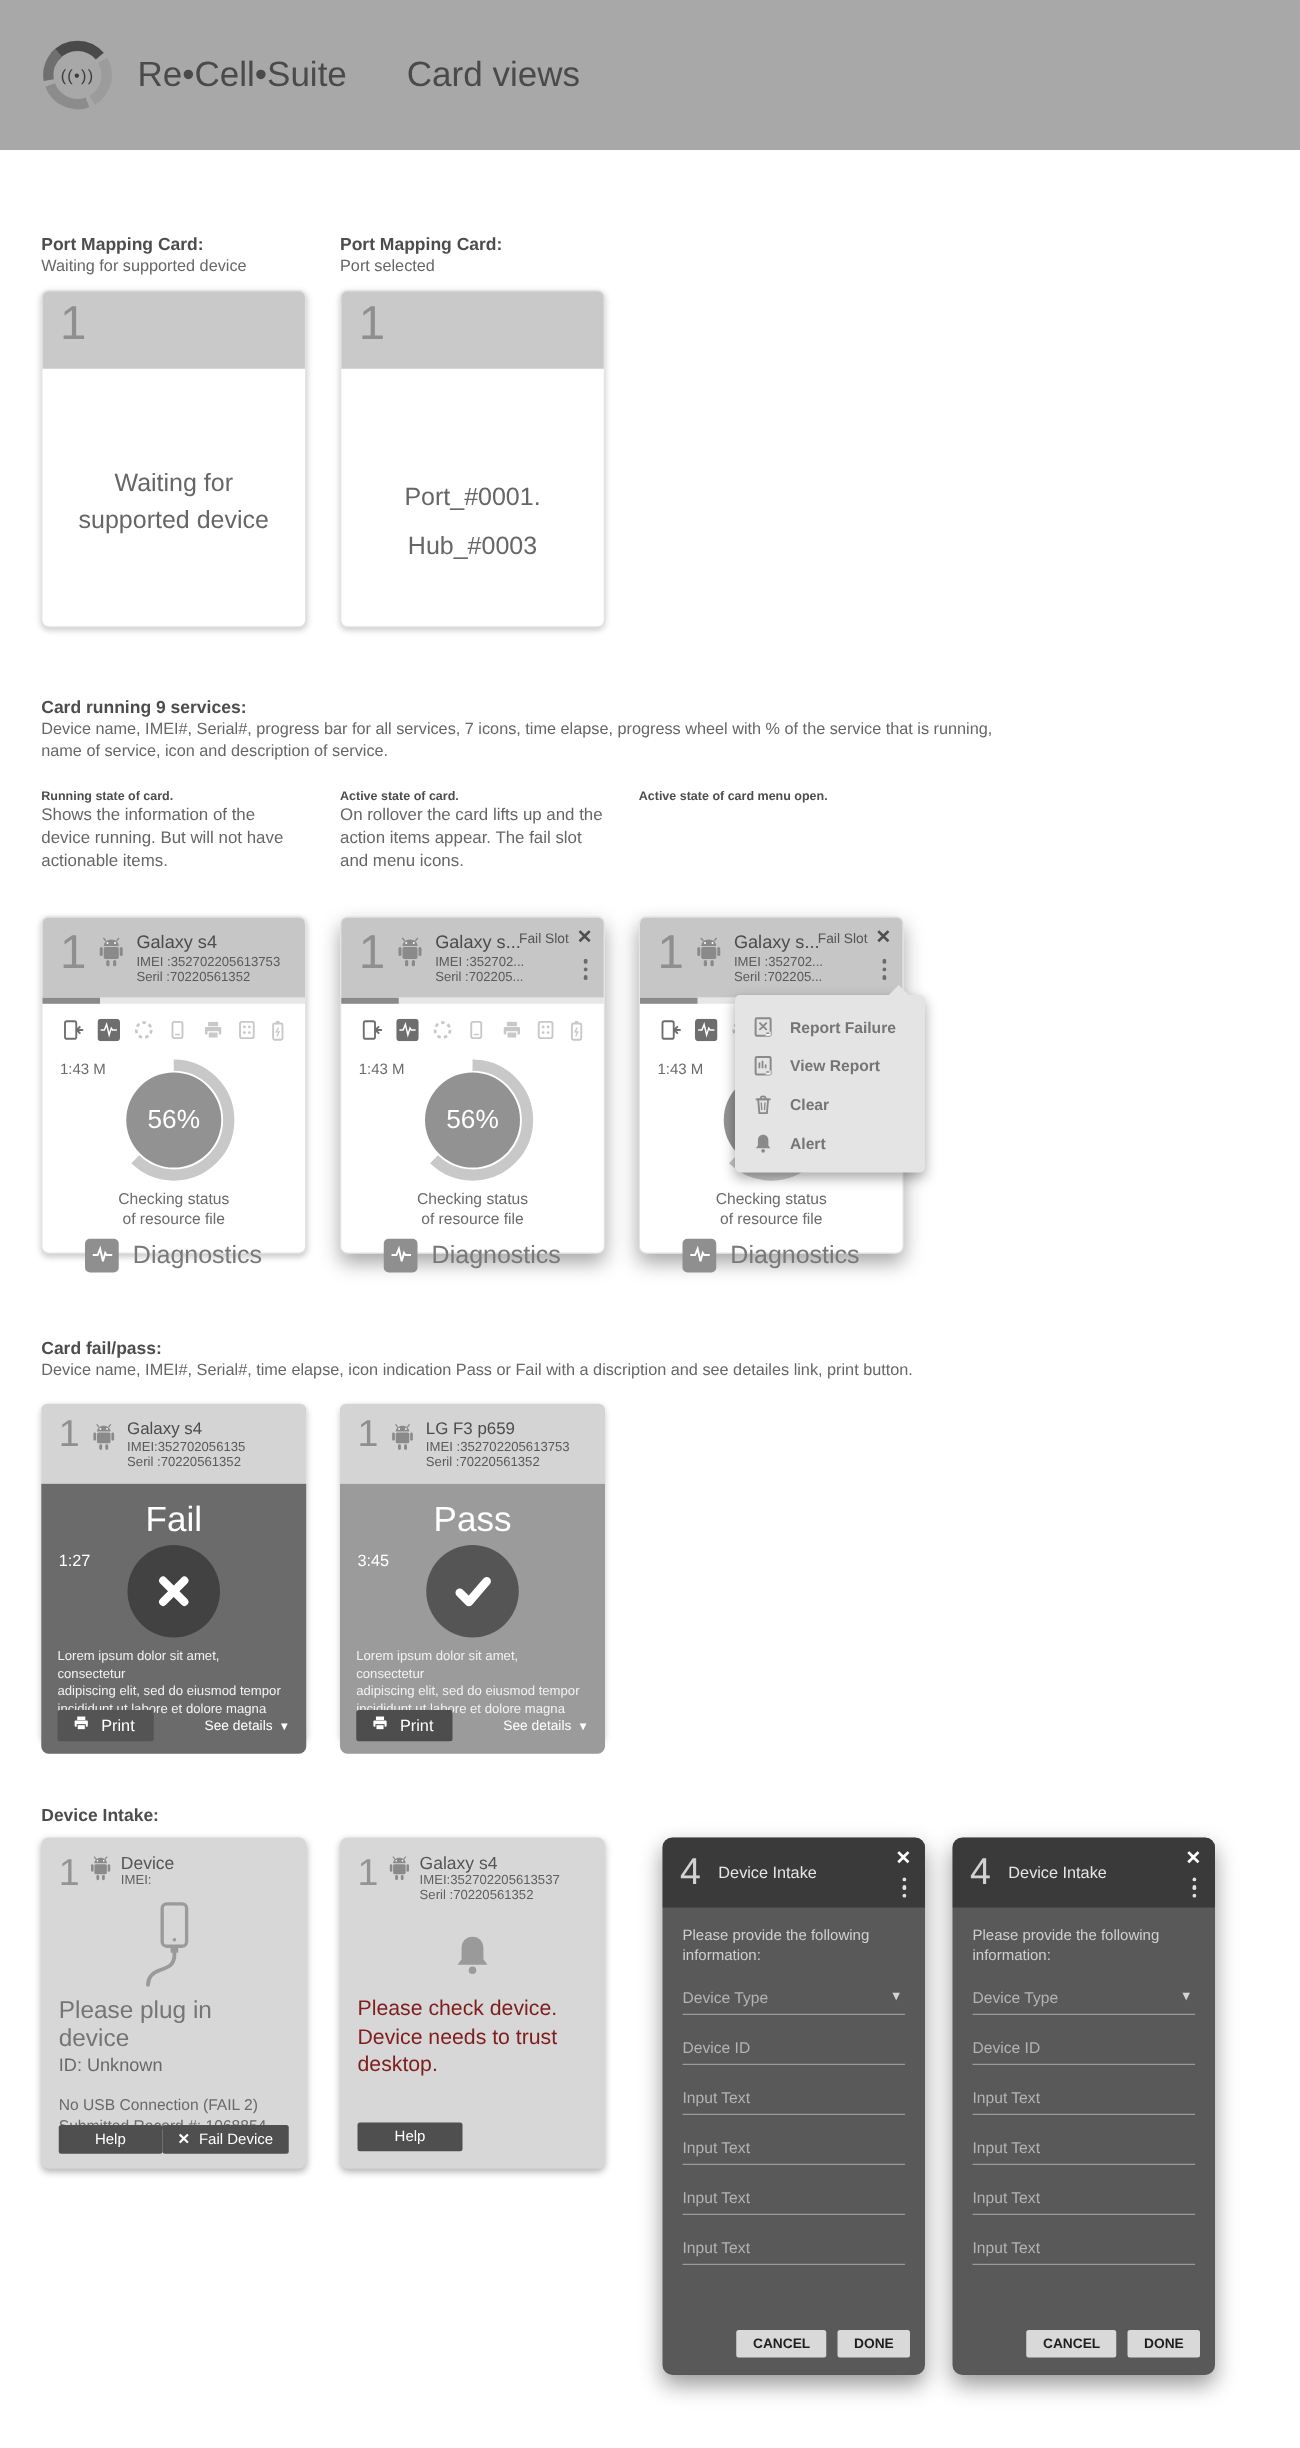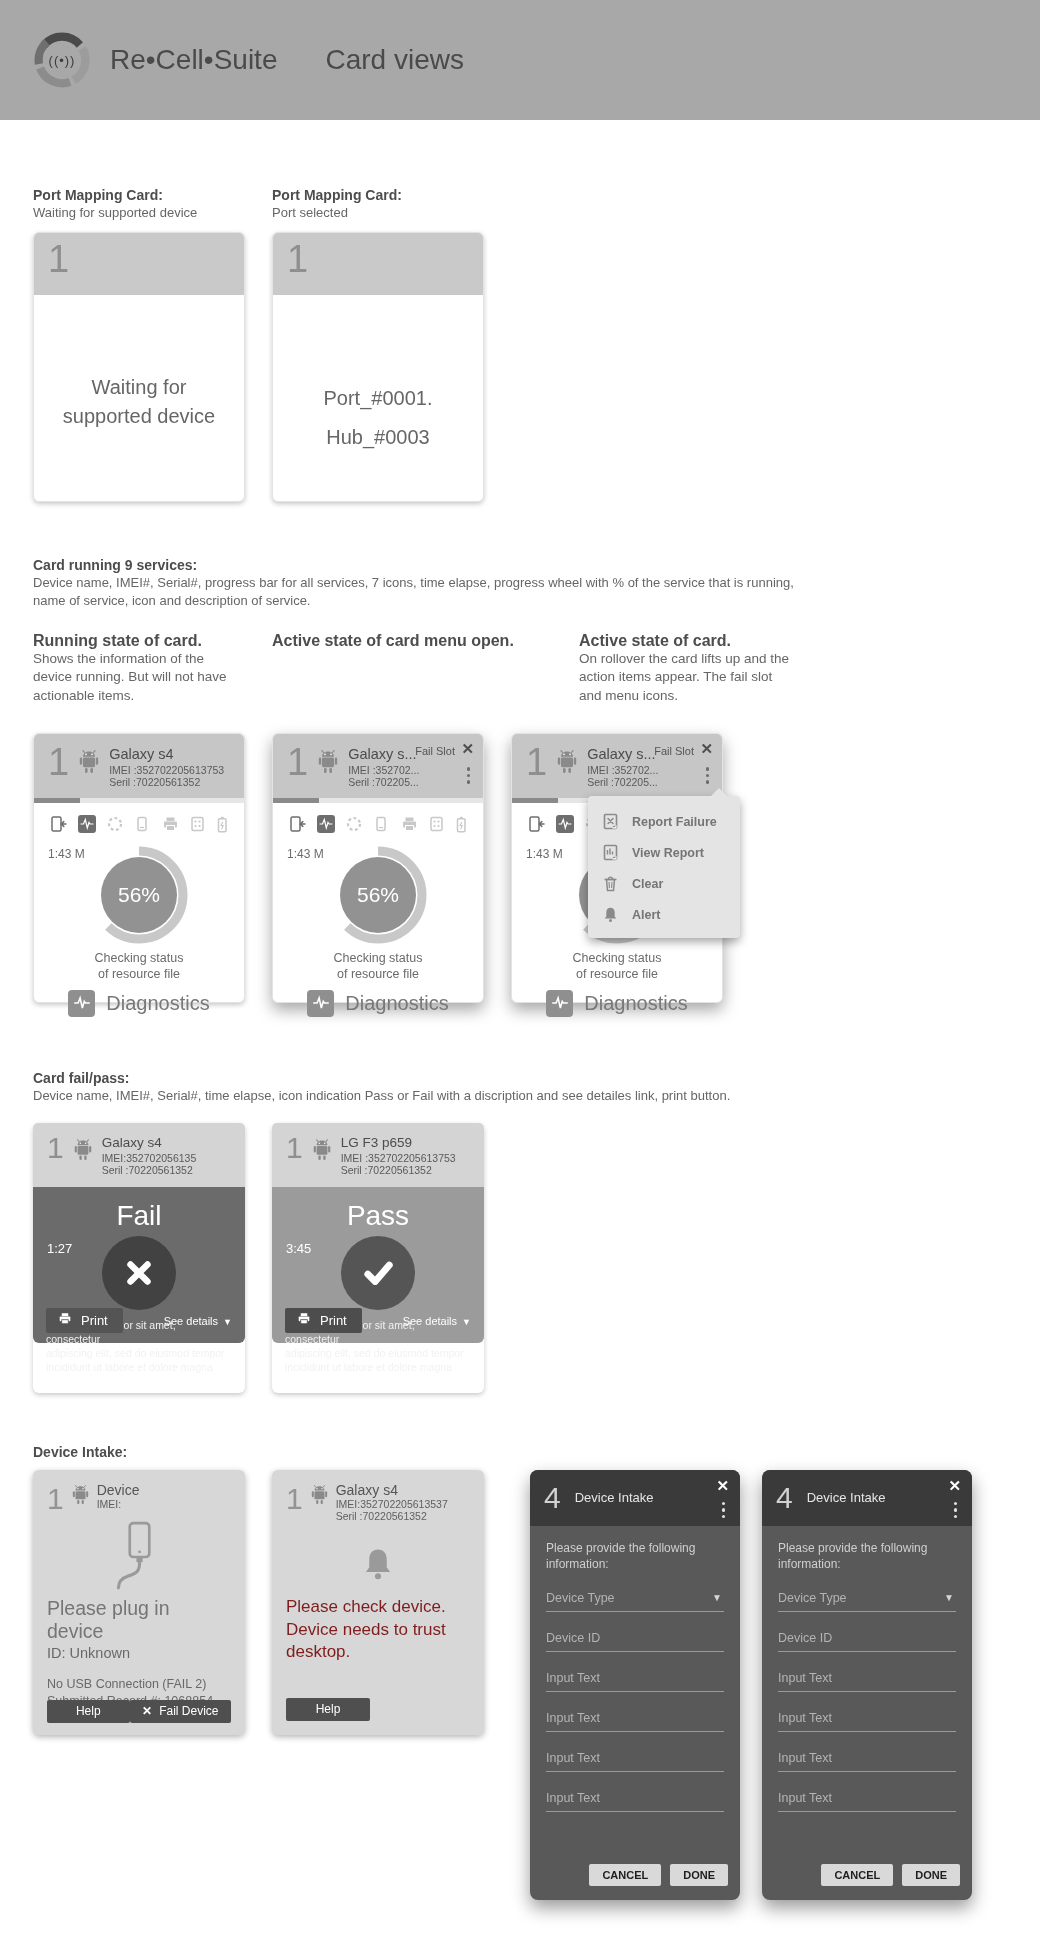"Running state of card." .col-title { font-size: 16px -> 10px }
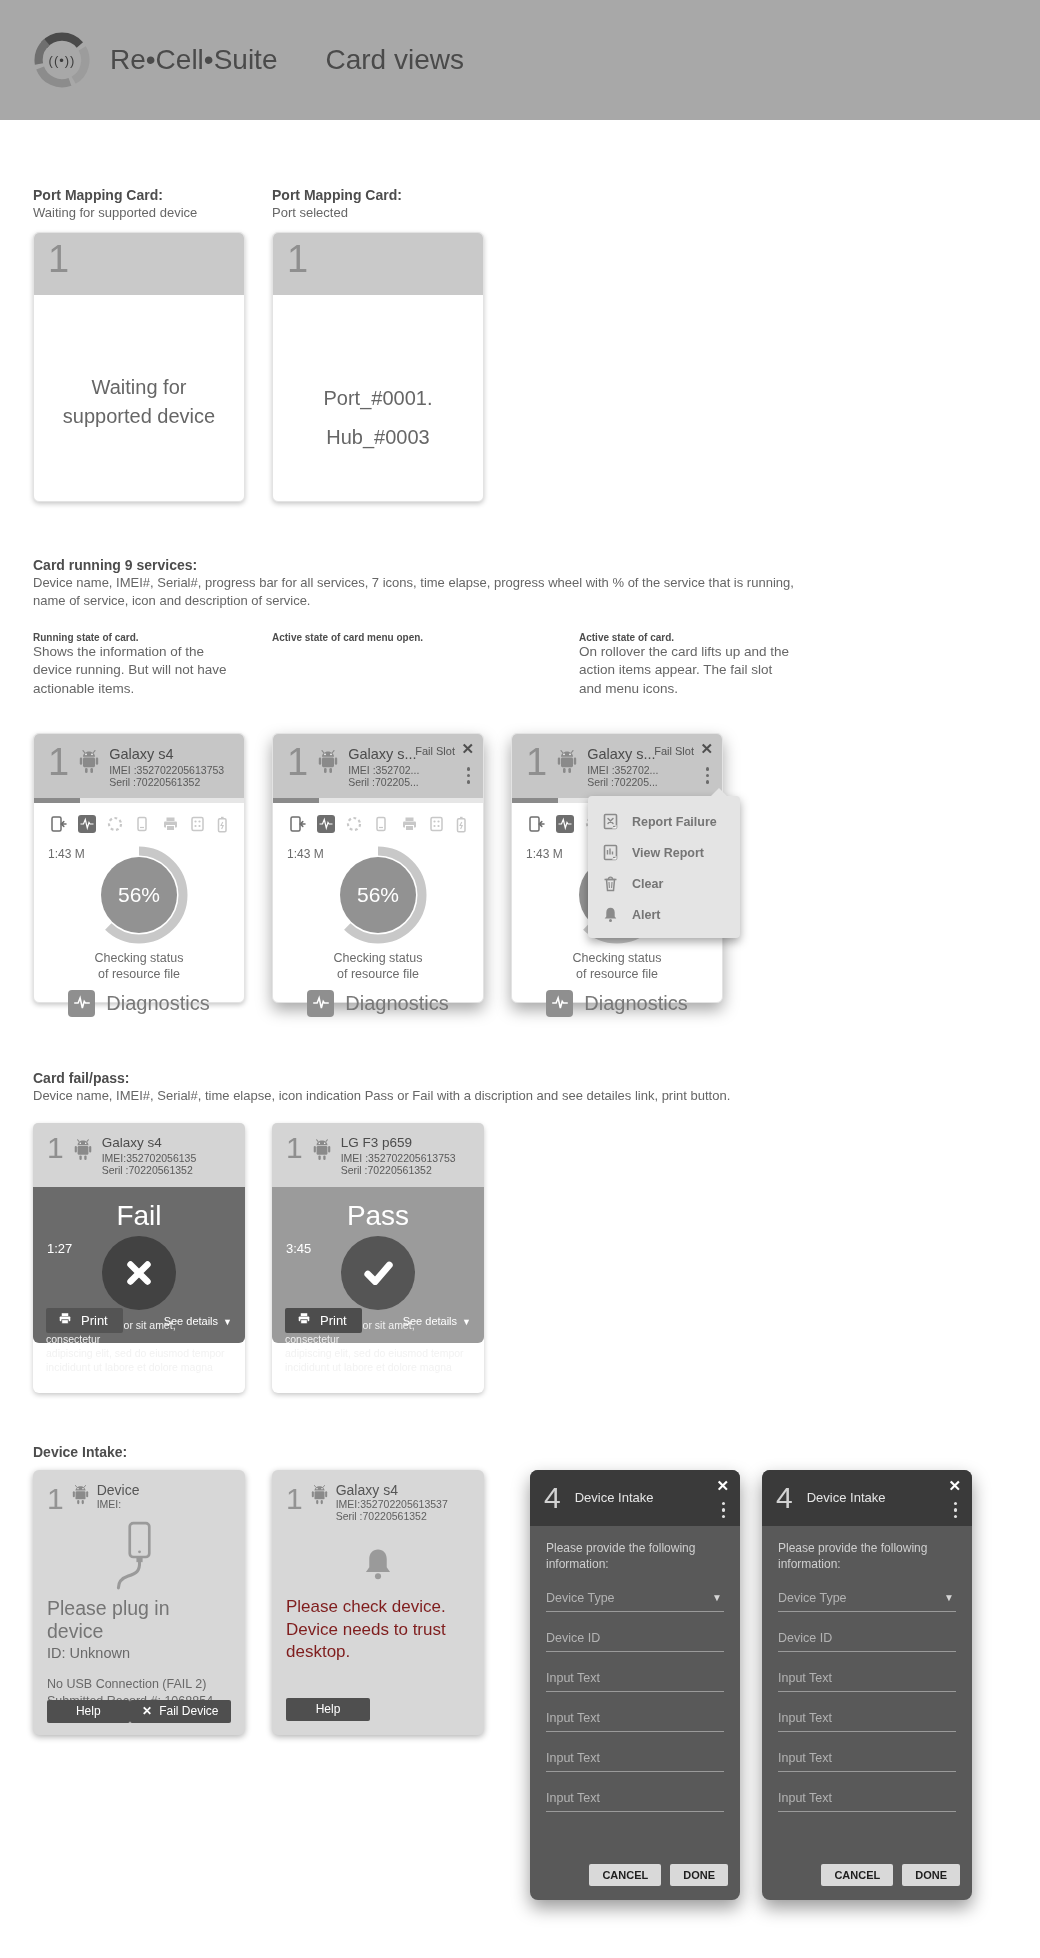"Active state of card menu" div.col { order: before "Active state of card." -> after "Active state of card." }
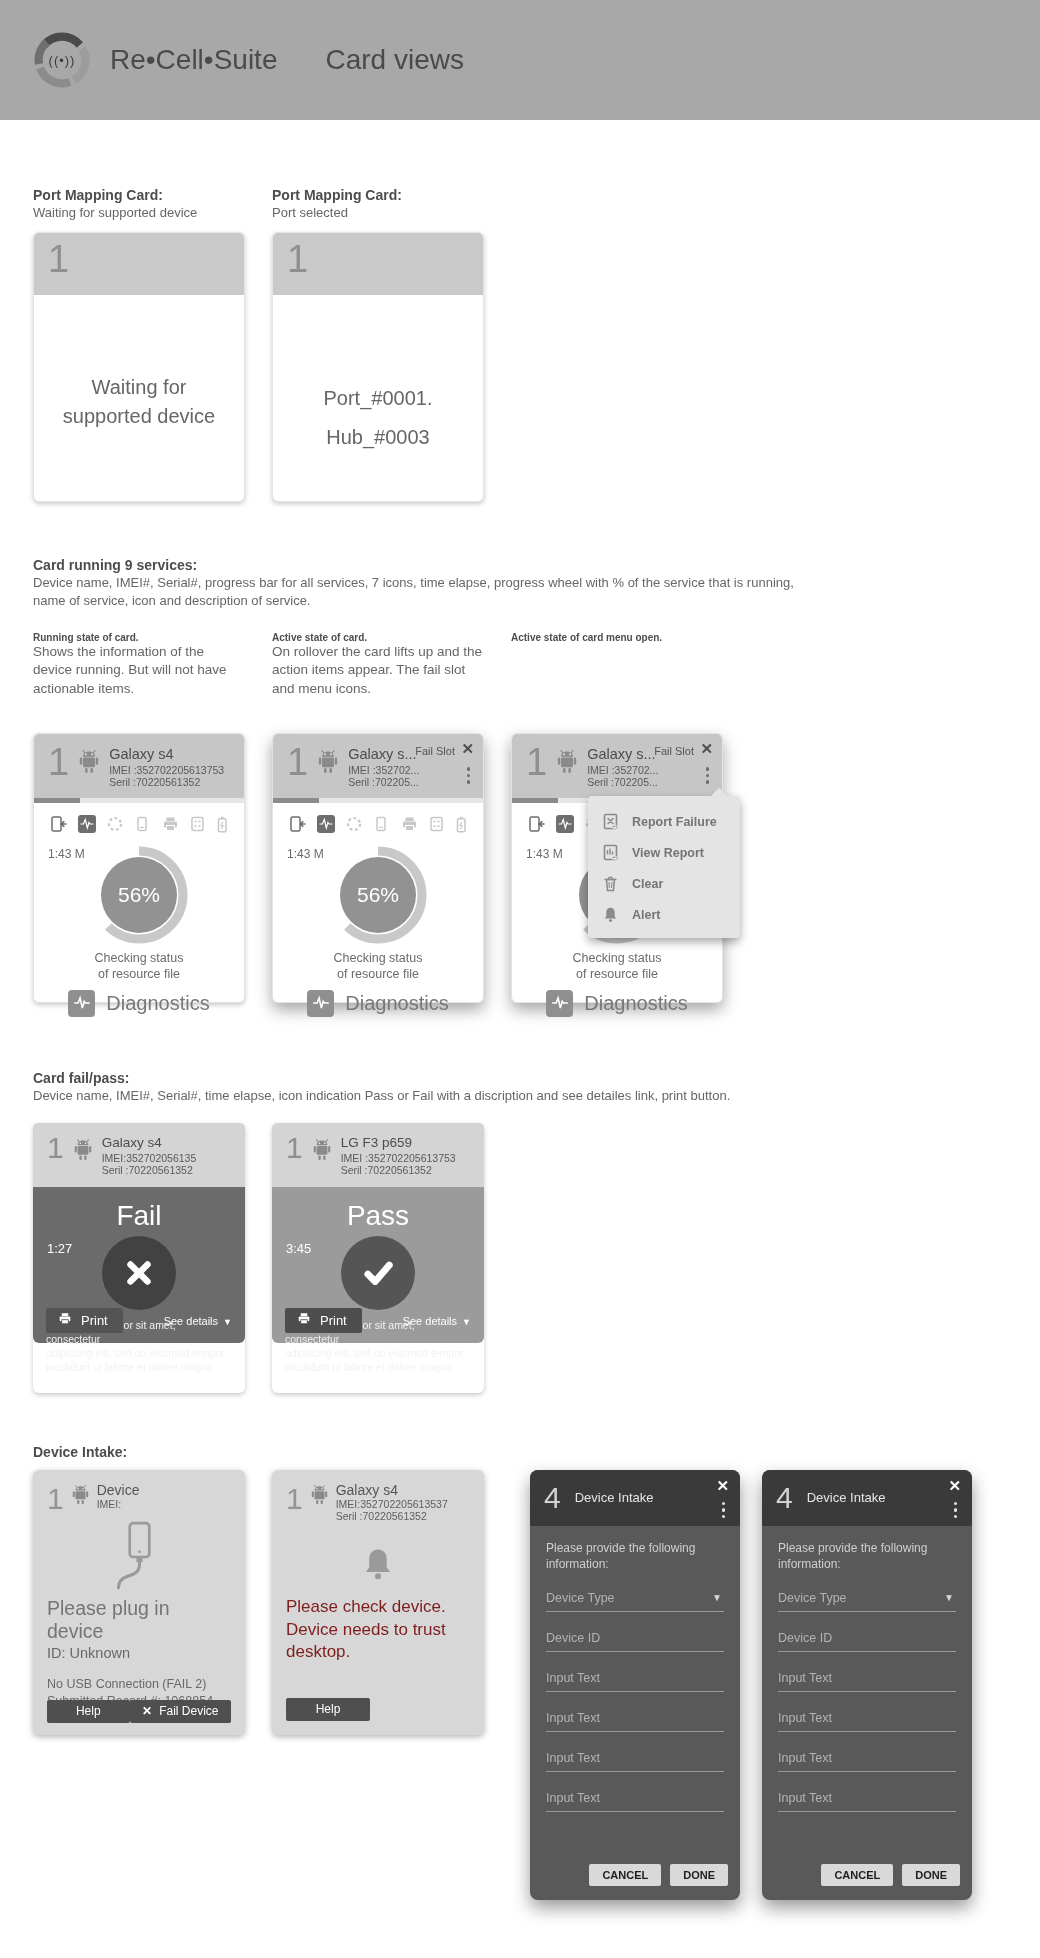"Fail" .fp-body { height: 156px -> 216px }
